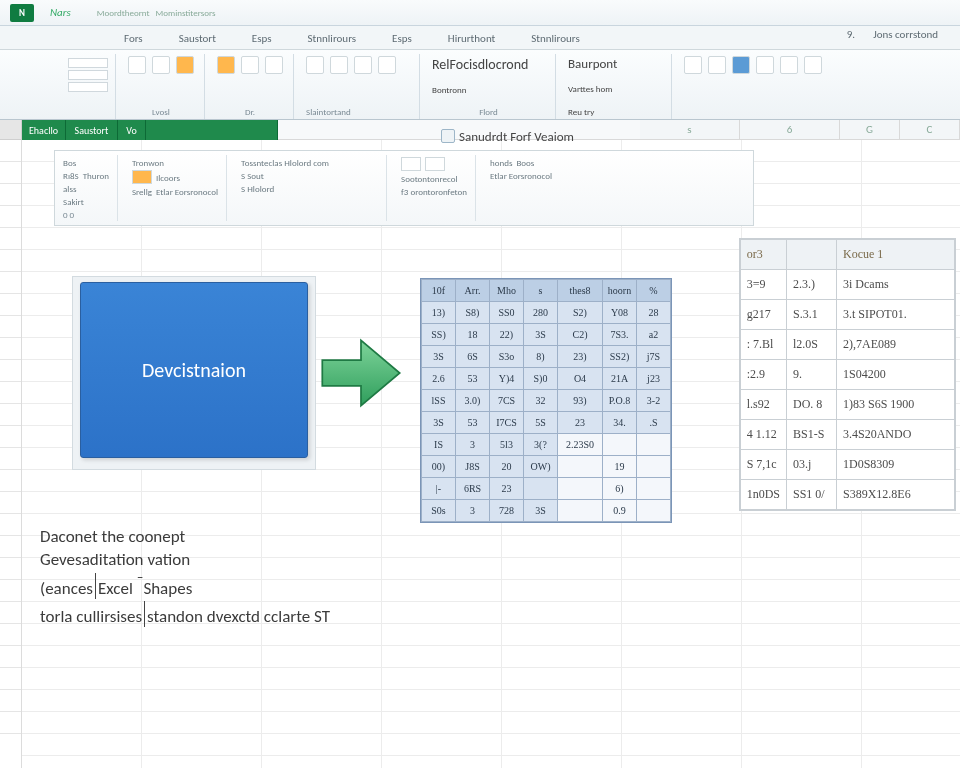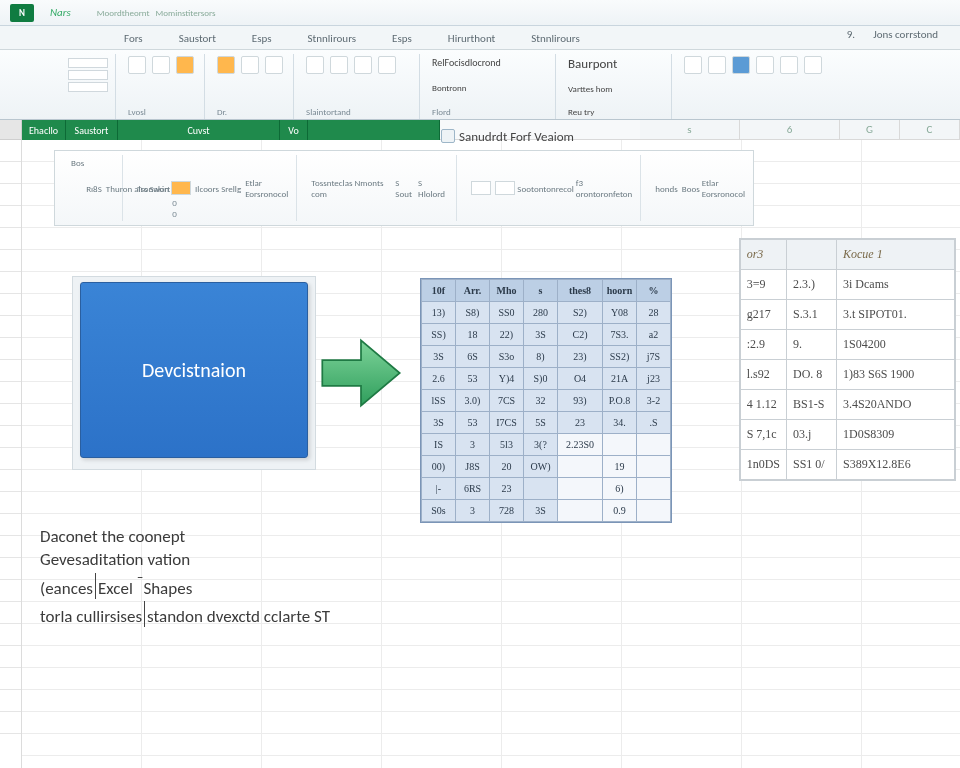"RelFocisdlocrond" div { font-size: 10px -> 14px }
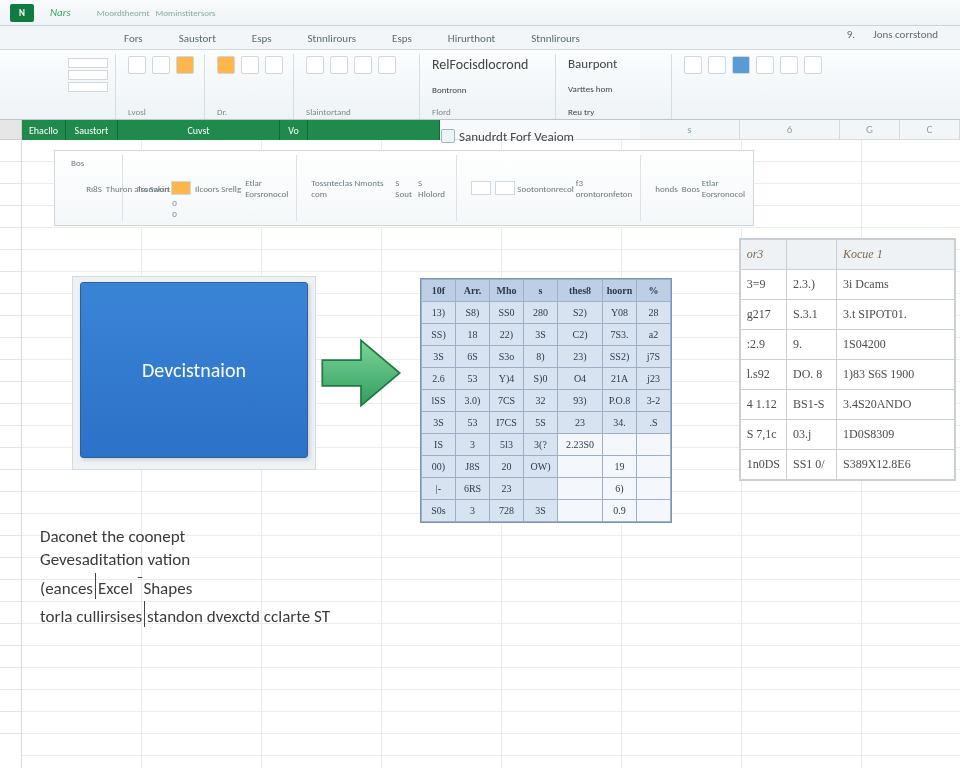"Lvosl" .rgroup .rlabel { text-align: none -> center }
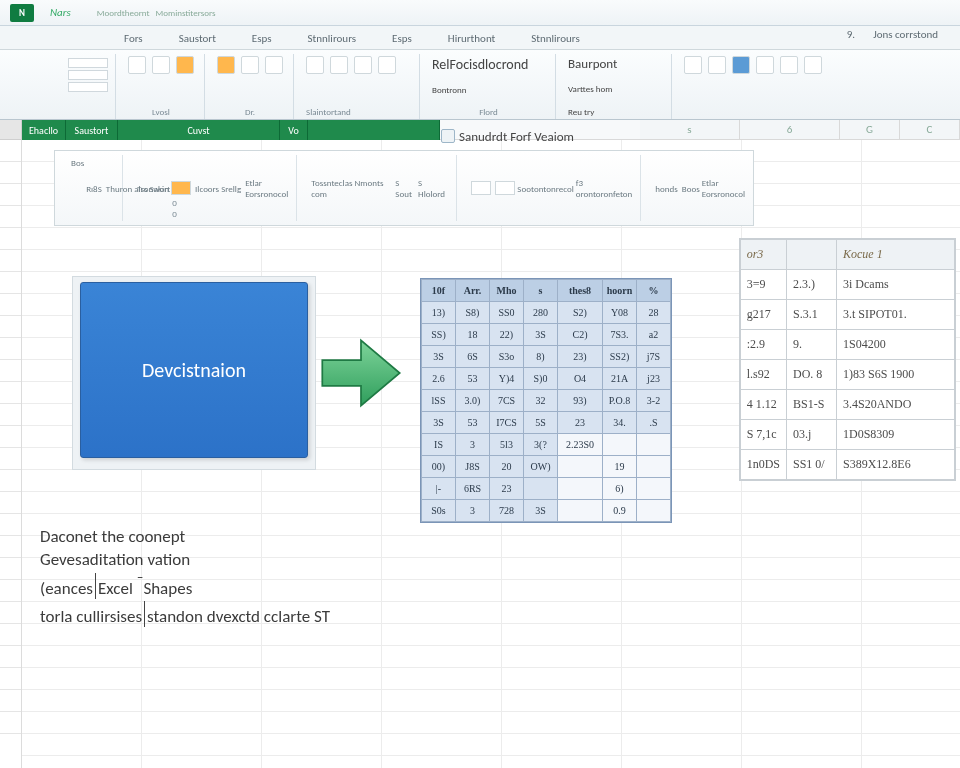"Cuvst" div.g { html: <div>Cuvst</div> -> none }
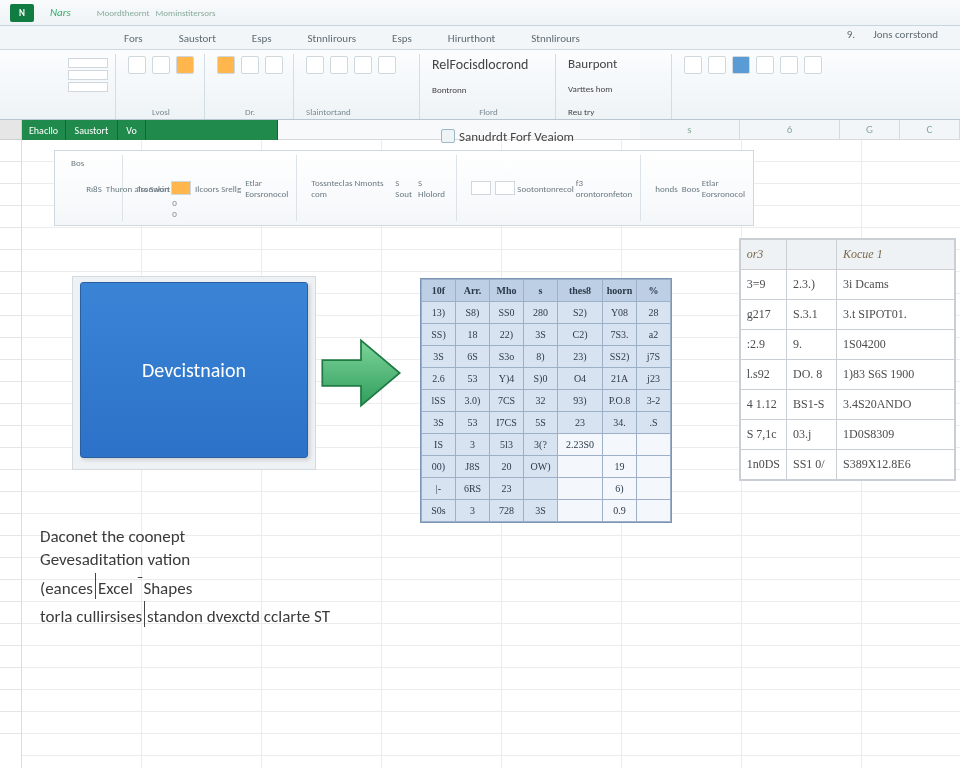"Sanudrdt Forf Veaiom" .float-ribbon { padding: 4px 12px -> 4px 4px }
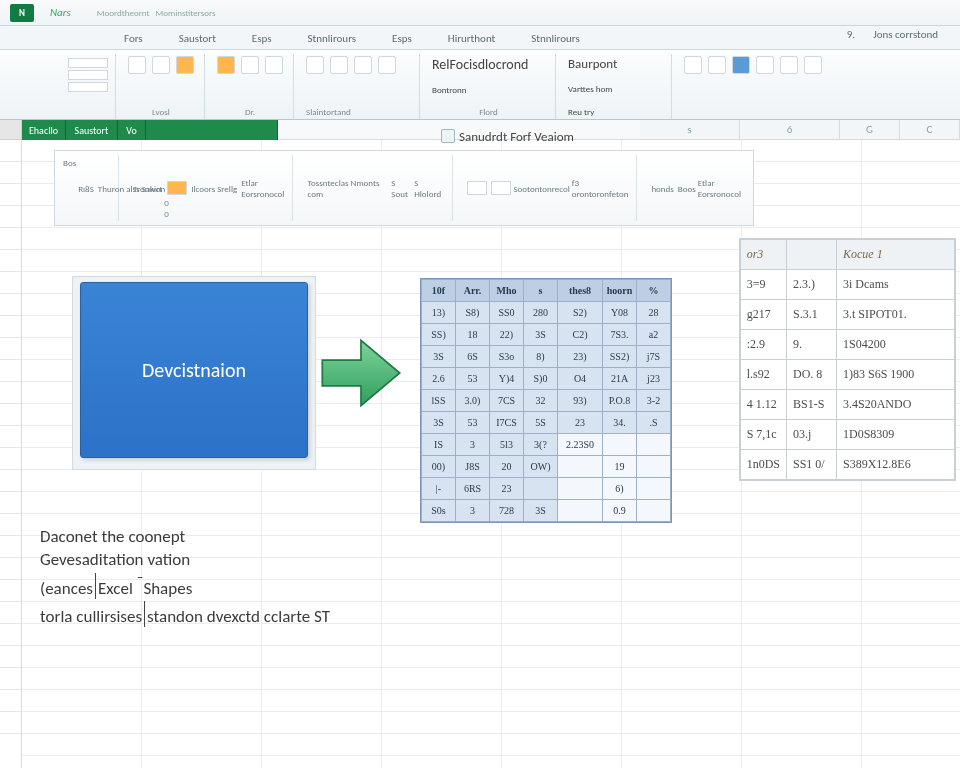"Bos" .fgroup { flex-direction: row -> column }
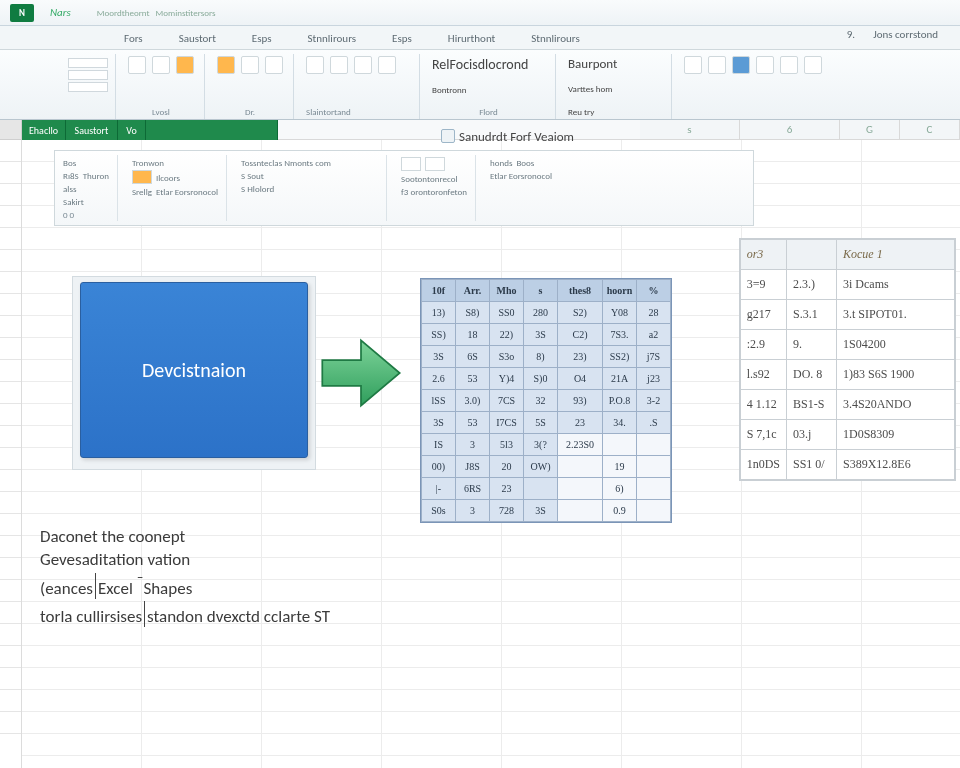"Tossnteclas Nmonts com" span { text: Nmonts -> Hlolord }
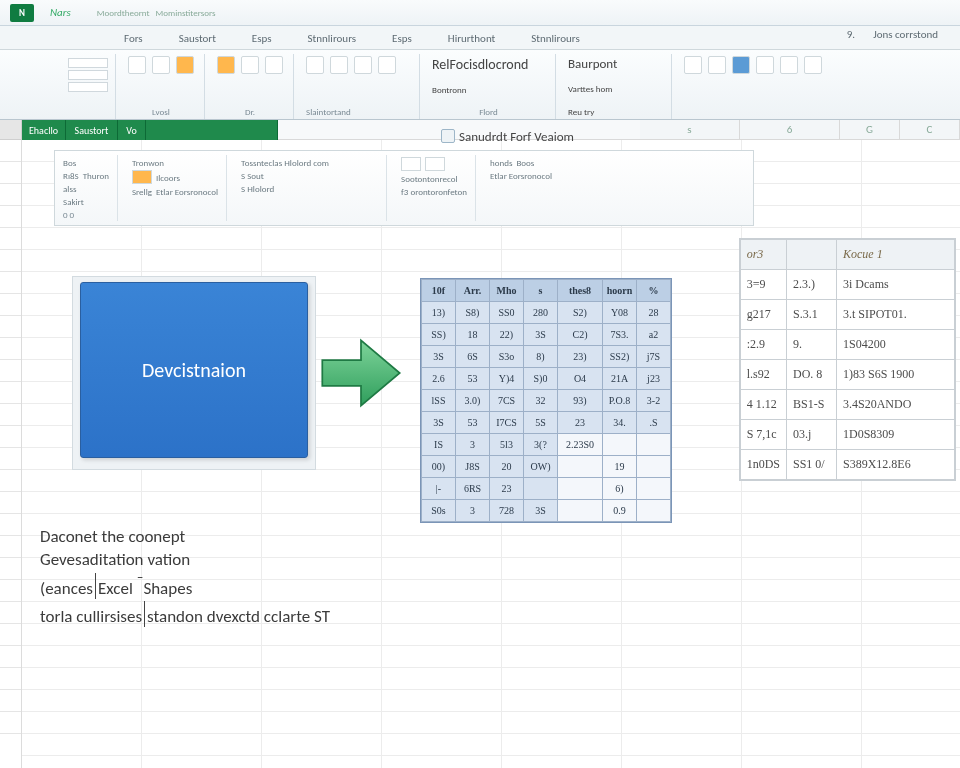"or3" .tblB th { font-style: italic -> none }
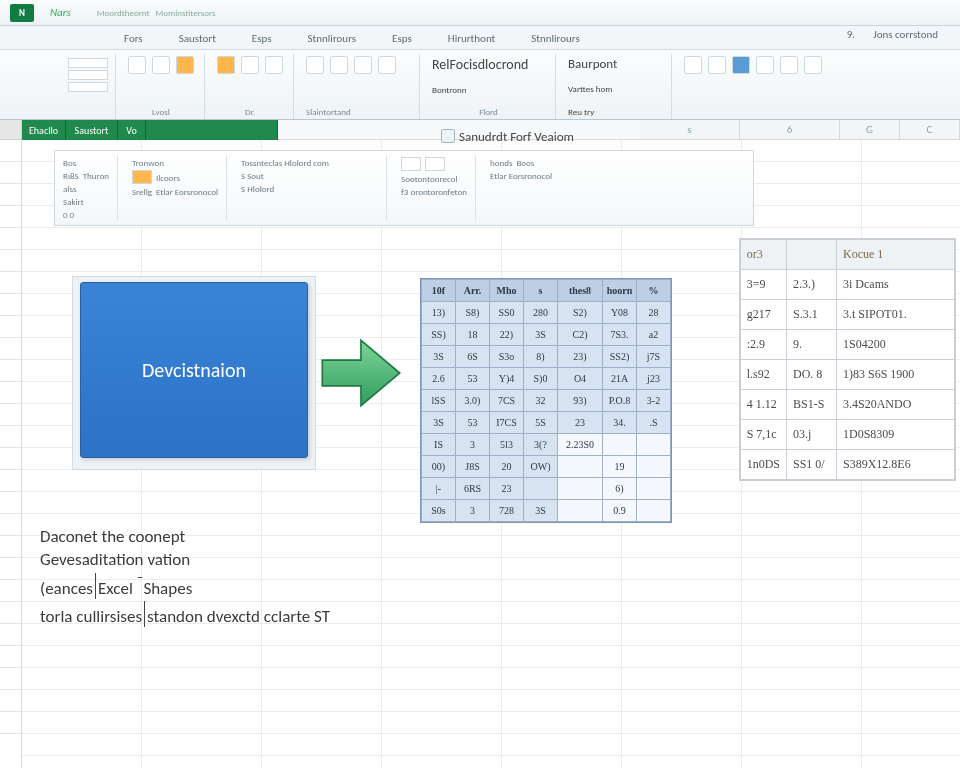"10f" .tblA th { font-weight: 700 -> 400 }
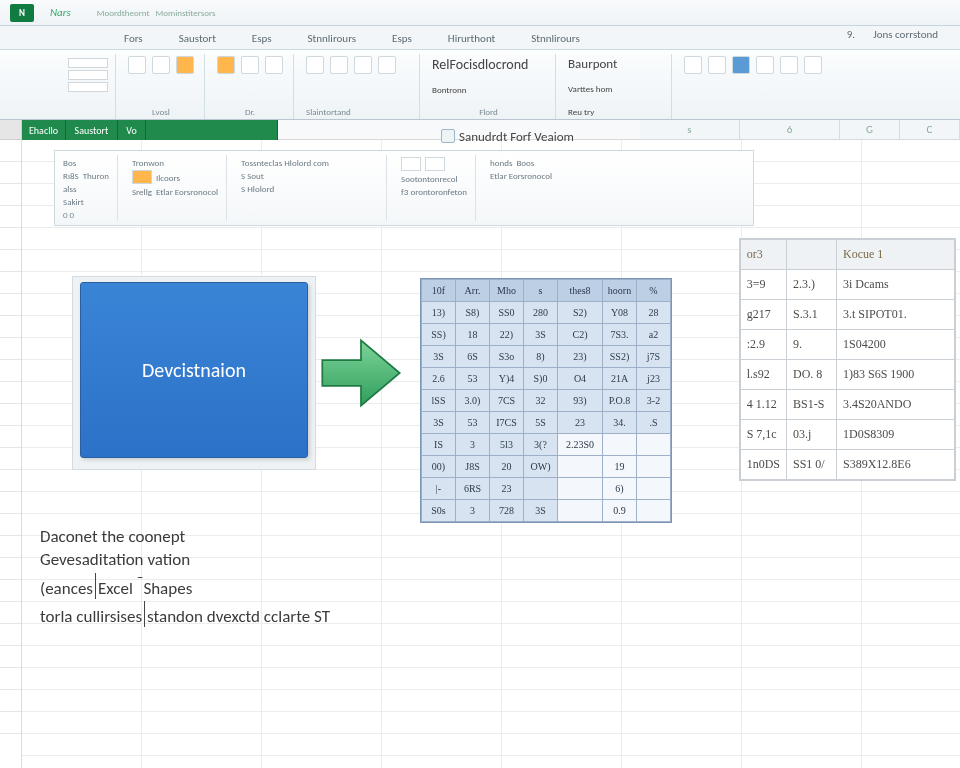": 7.Bl" tr { html: none -> <tr> <td>: 7.Bl</td> <td>l2.0S</td> <td>2),7AE089</td> </tr> }
